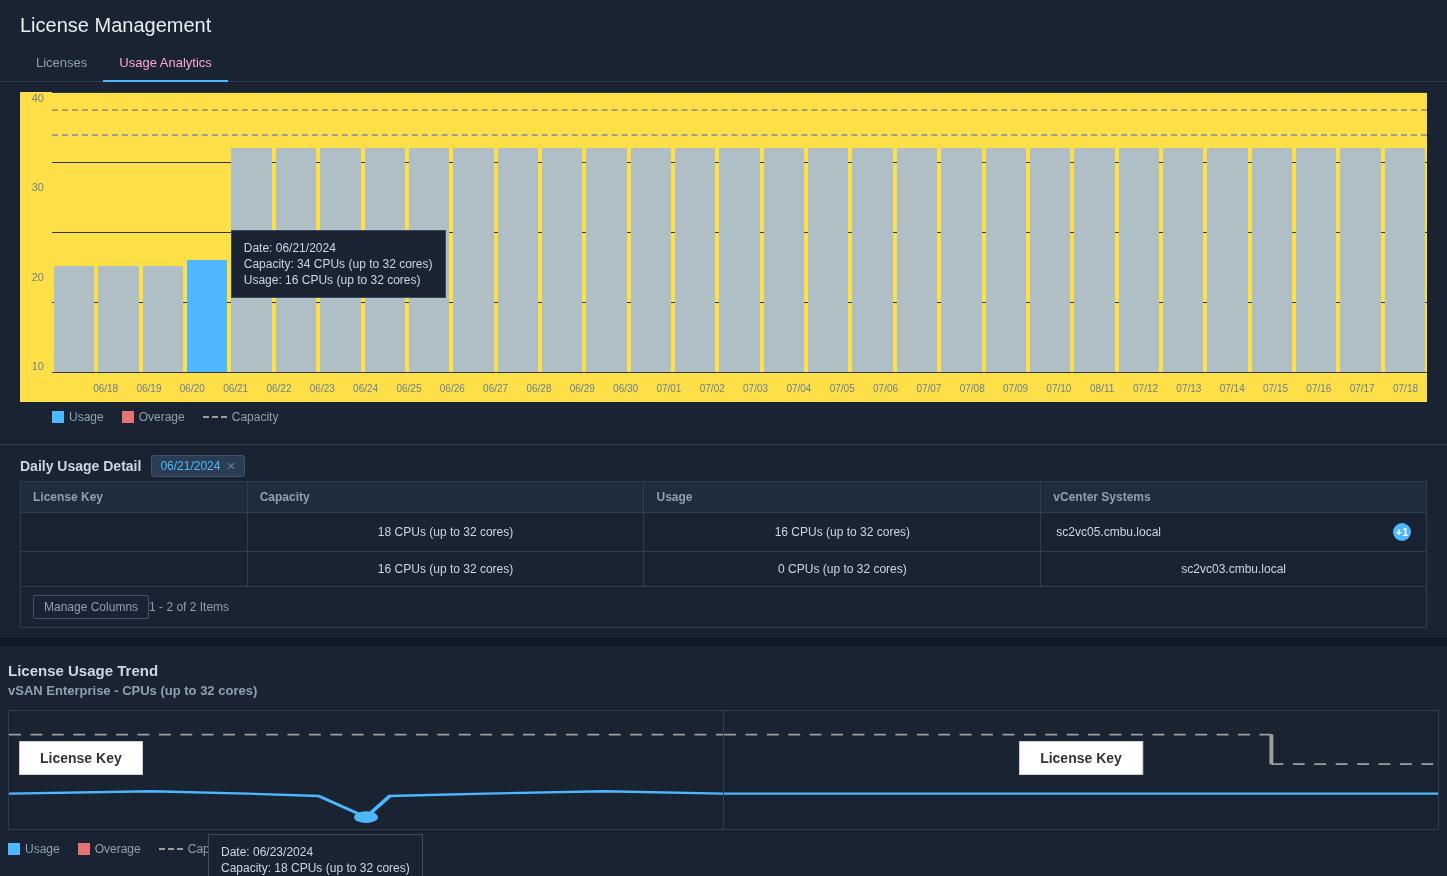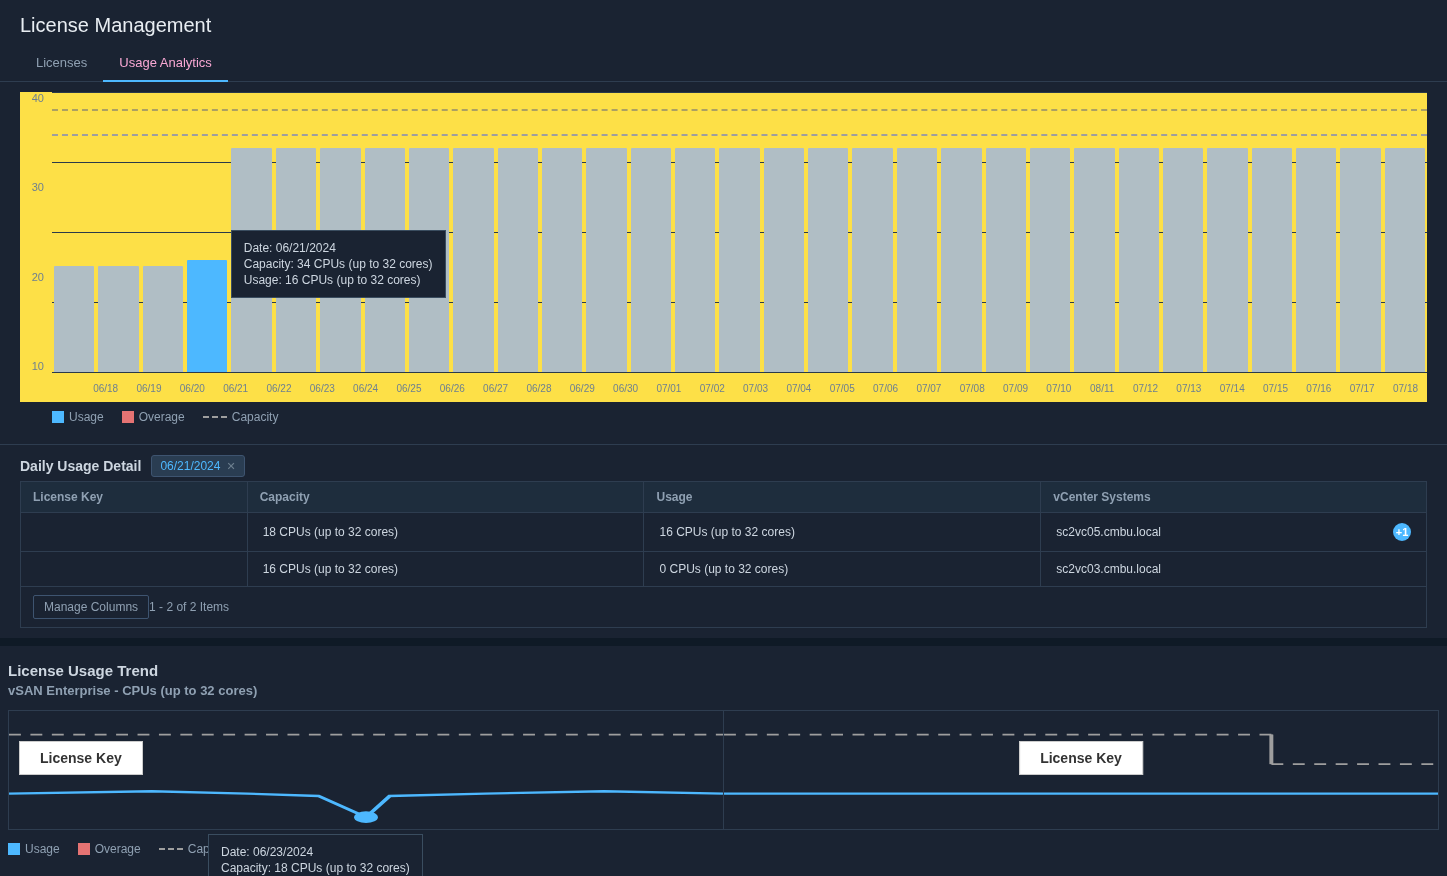"18 CPUs (up to 32" .data-table td { text-align: none -> center }
